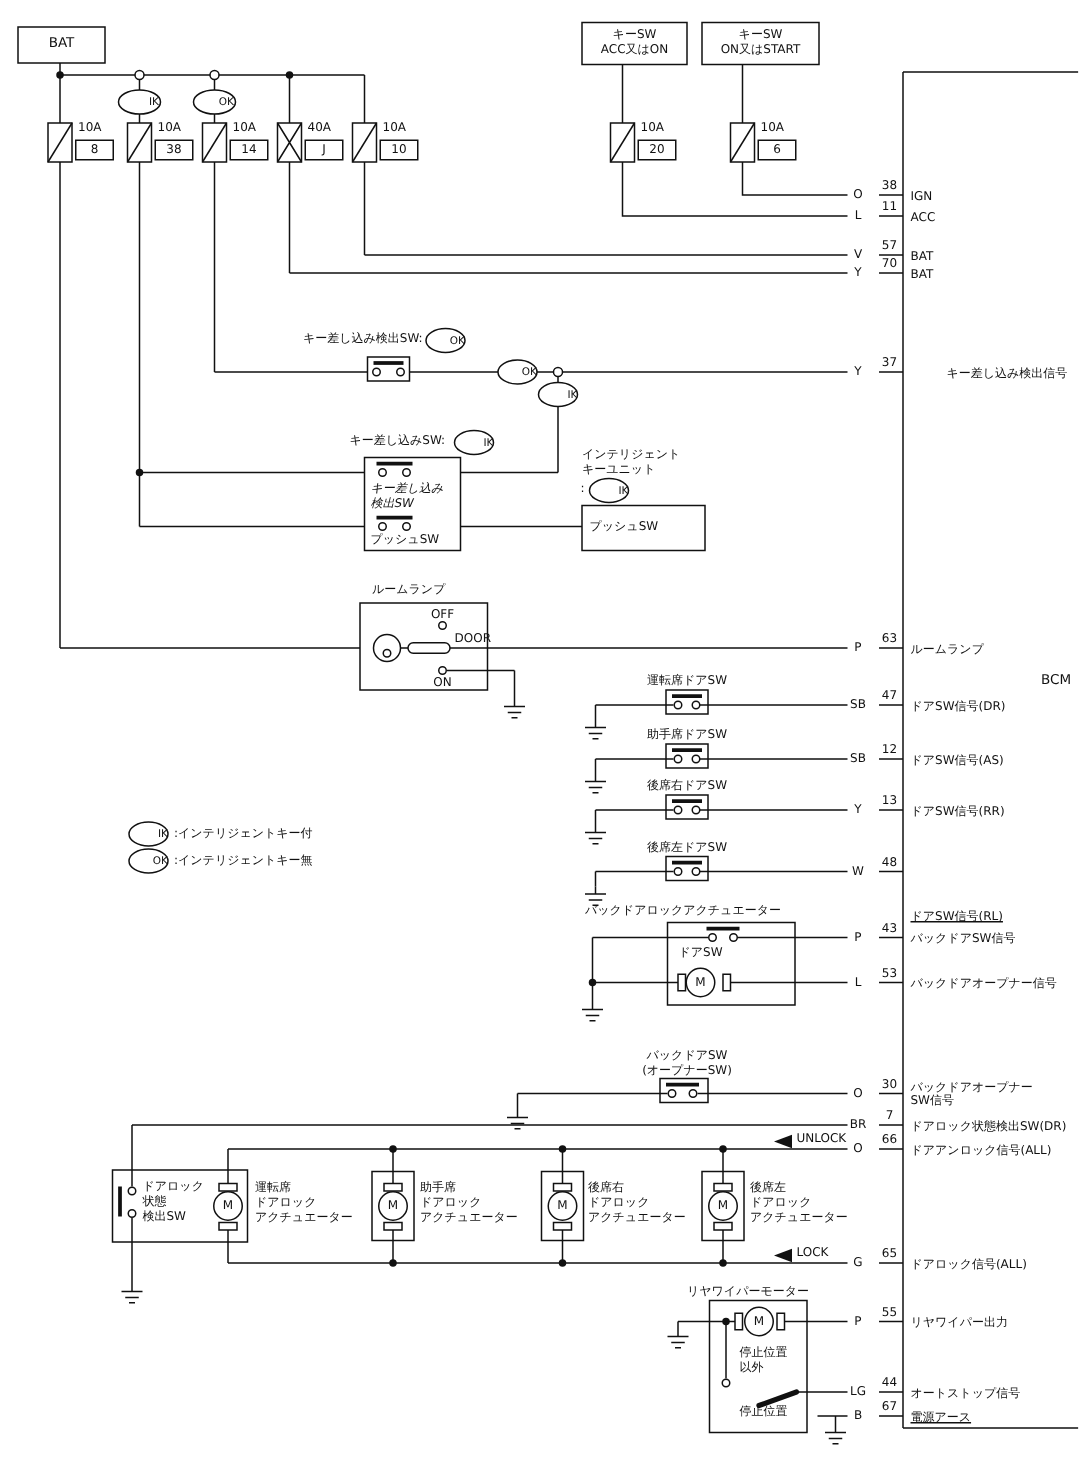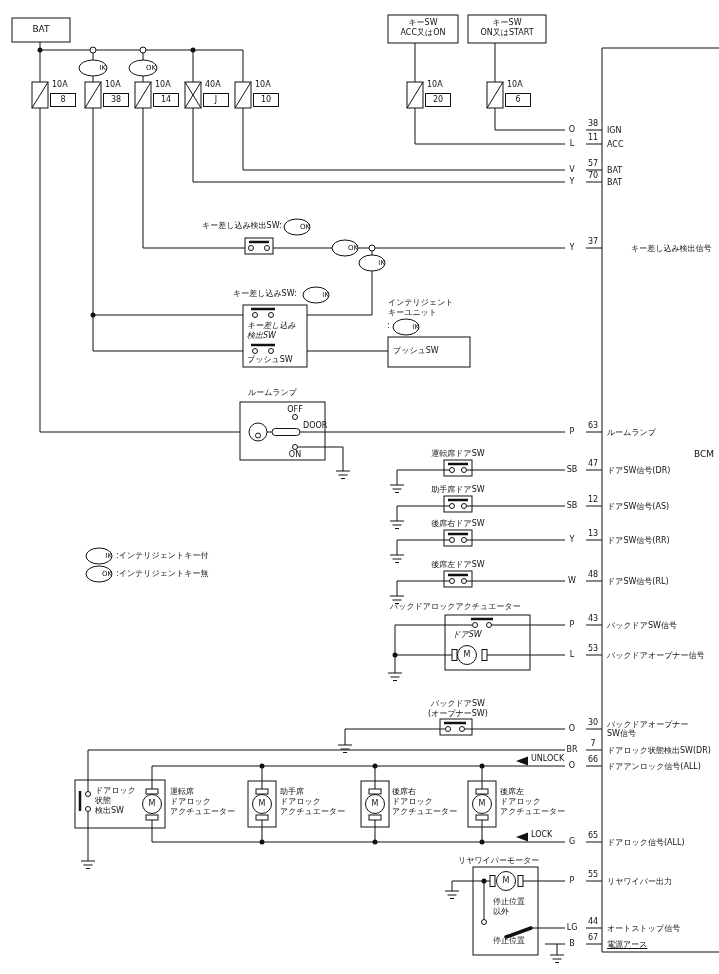"ドアSW信号(RL)" div.pinname { text-decoration: none -> underline; top: 577px -> 606px }
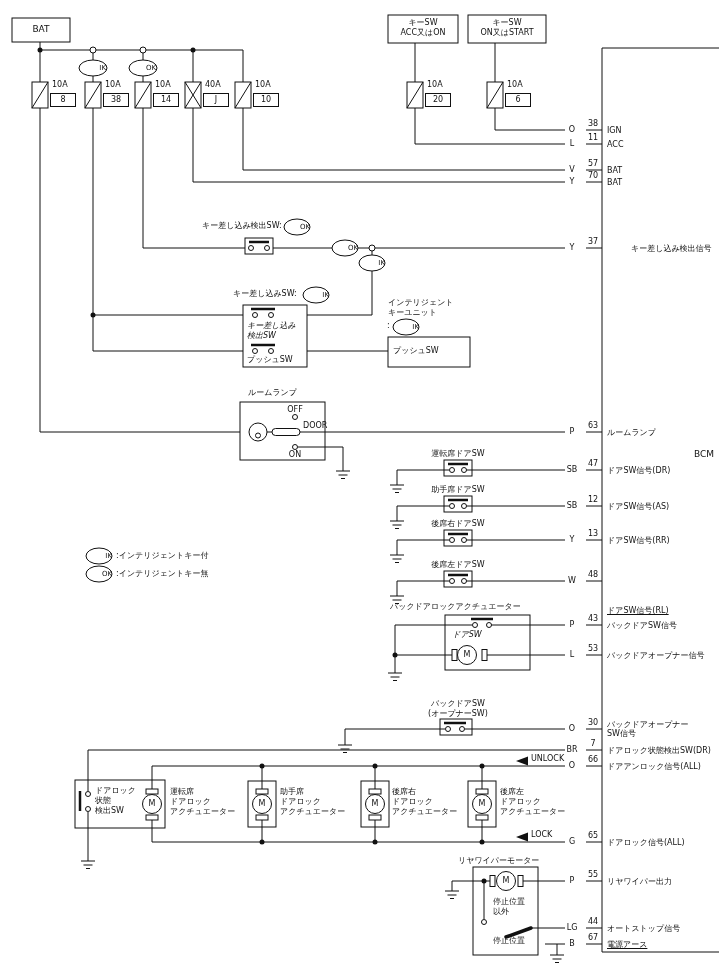"ドアSW" div.lbl { font-style: italic -> none }
